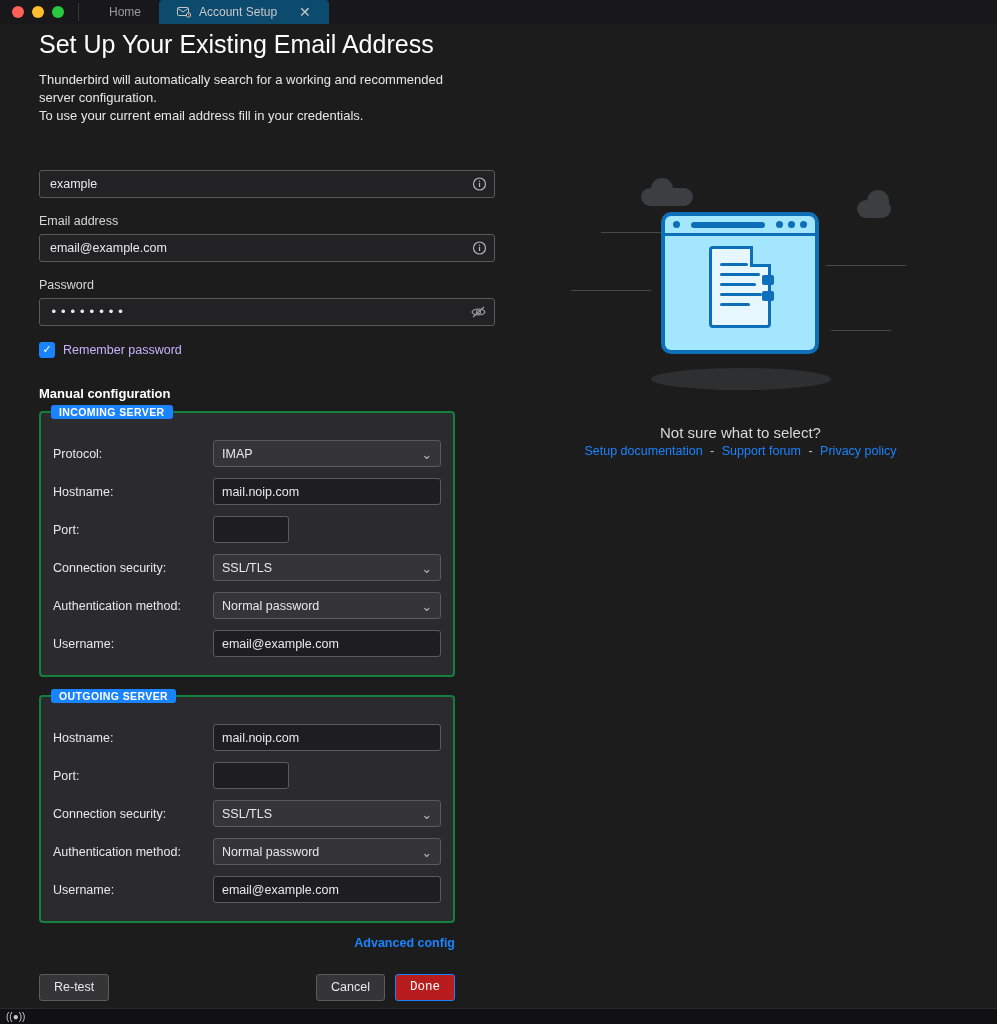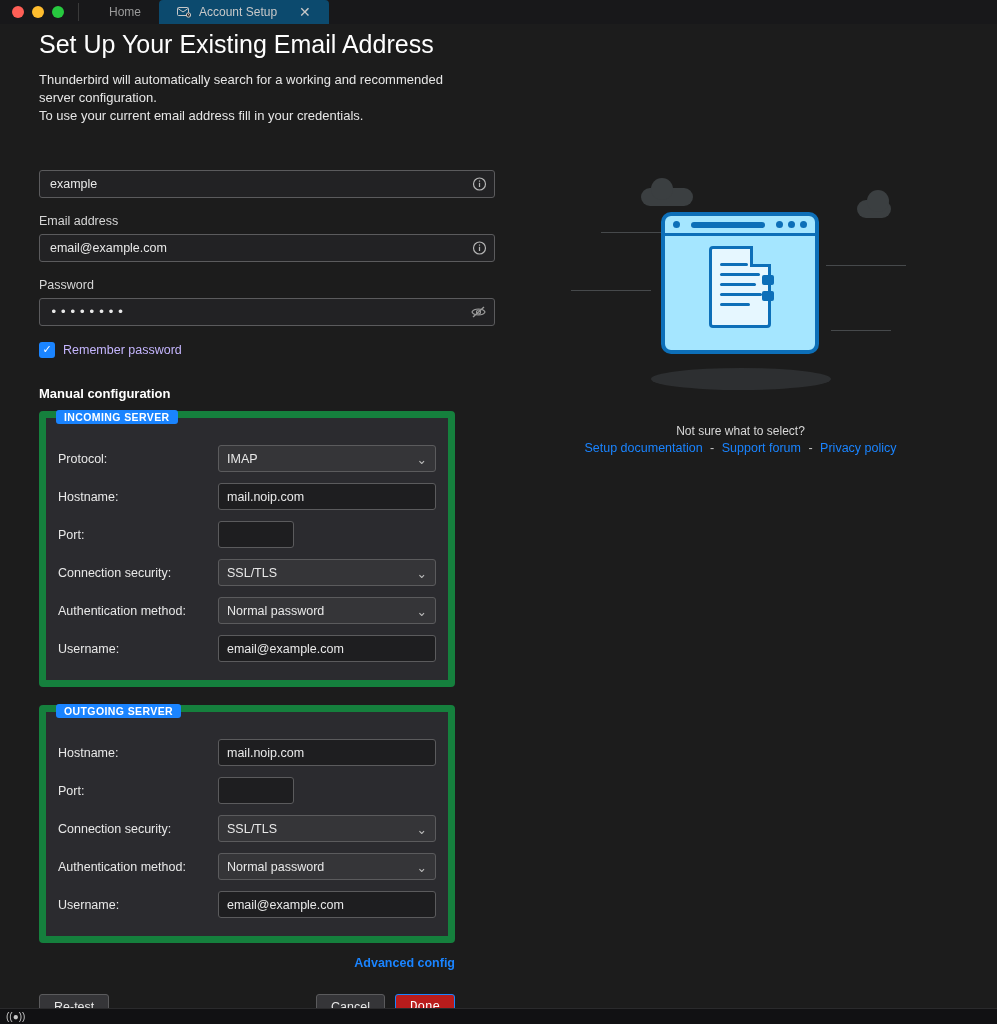"INCOMING SERVER" .server-box { border: 7px solid #15803d -> 2px solid #15803d }
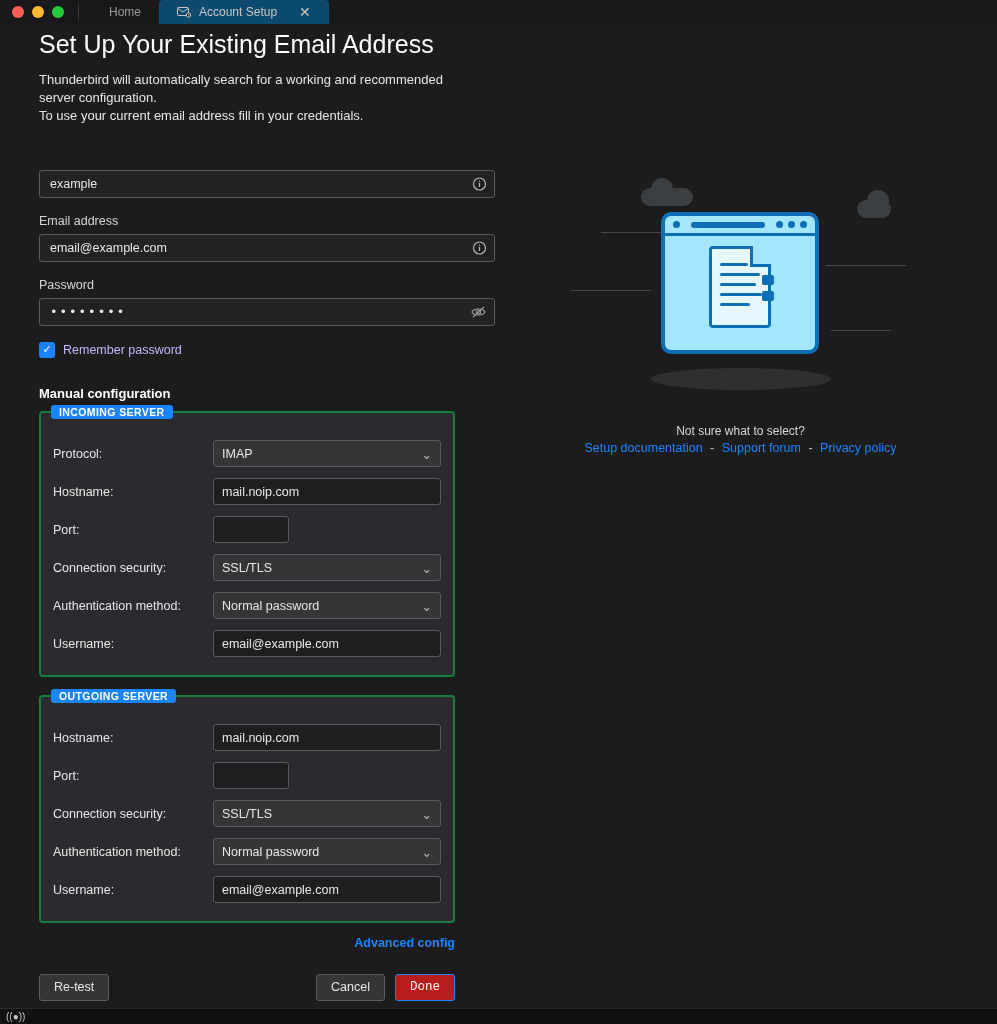"Not sure what to select?" .help-text { font-size: 12px -> 15px }
